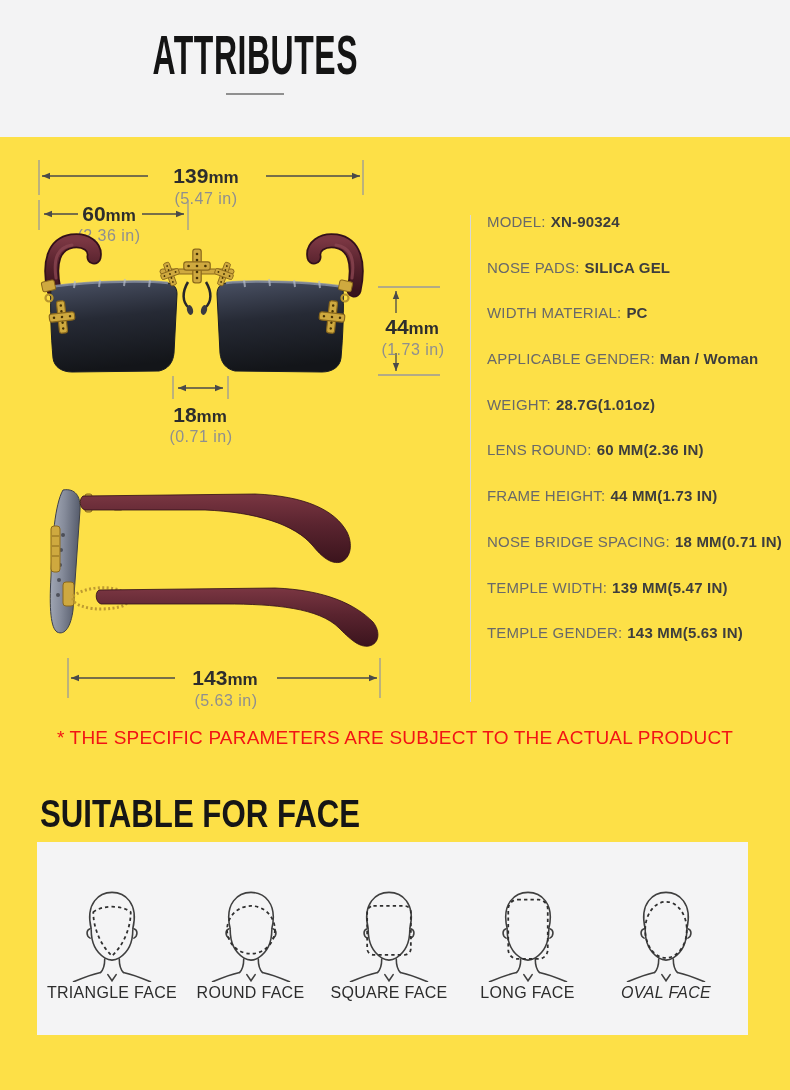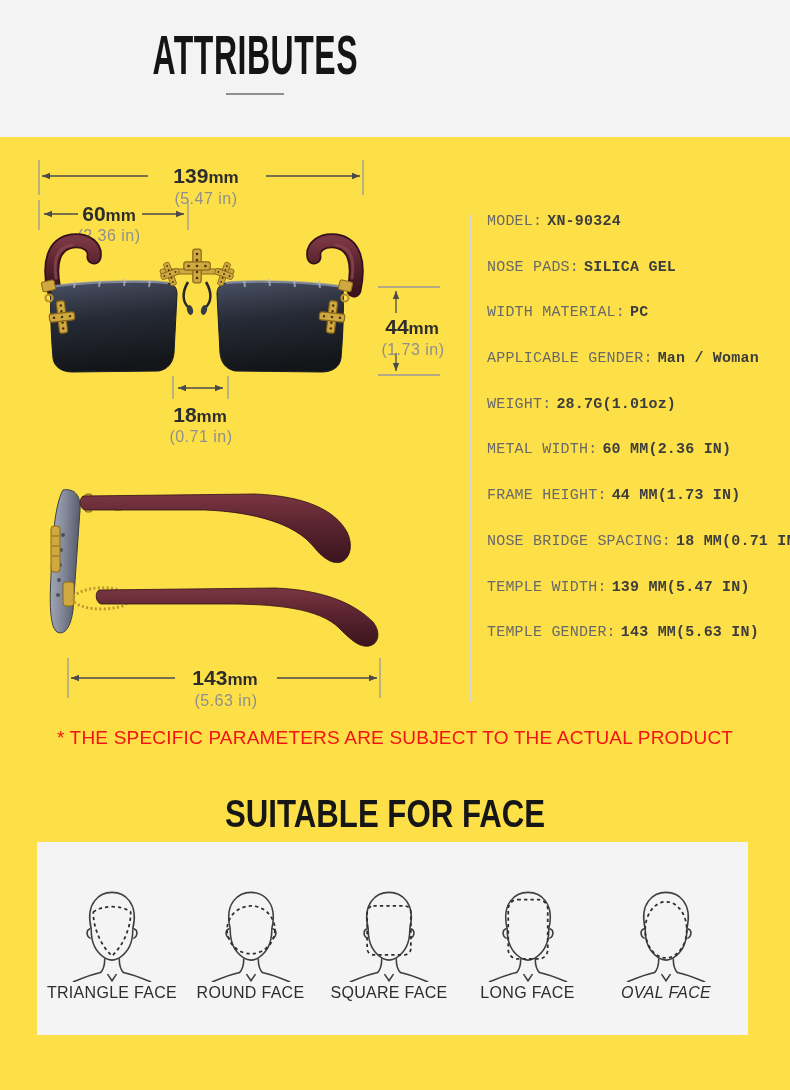"MODEL: XN-90324" .spec-row { font-family: Liberation Mono, monospace -> none }
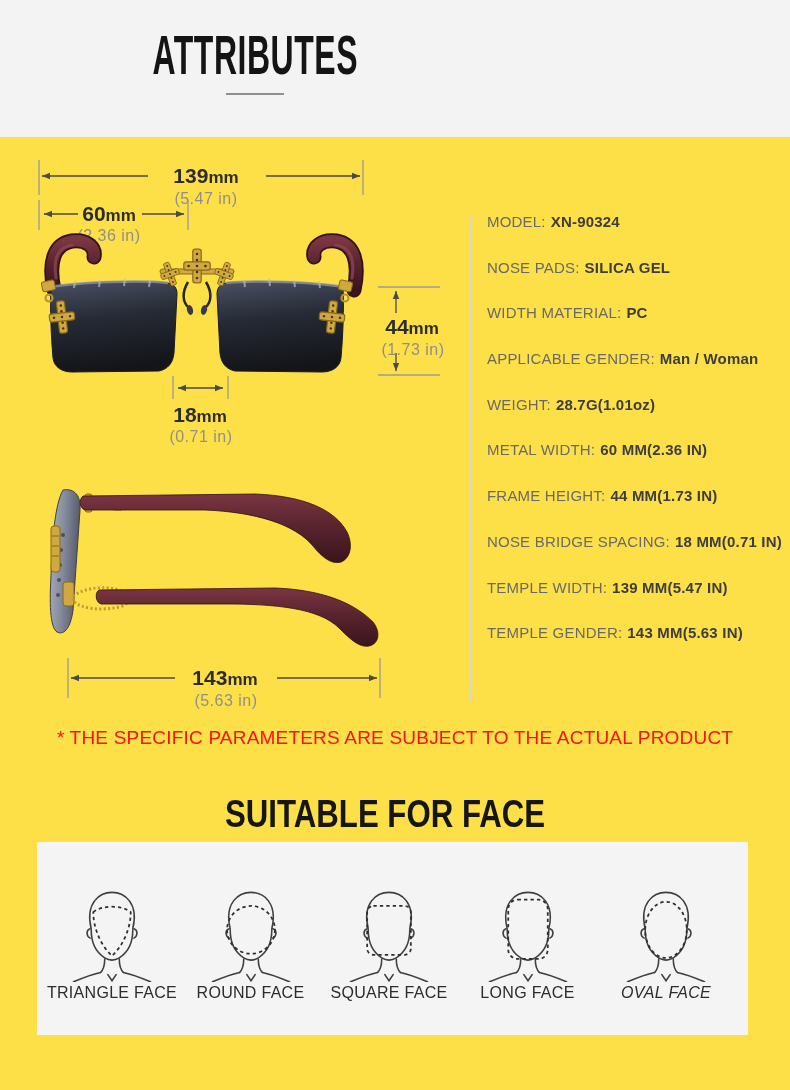"METAL WIDTH:" span.spec-label { text: METAL WIDTH -> LENS ROUND }
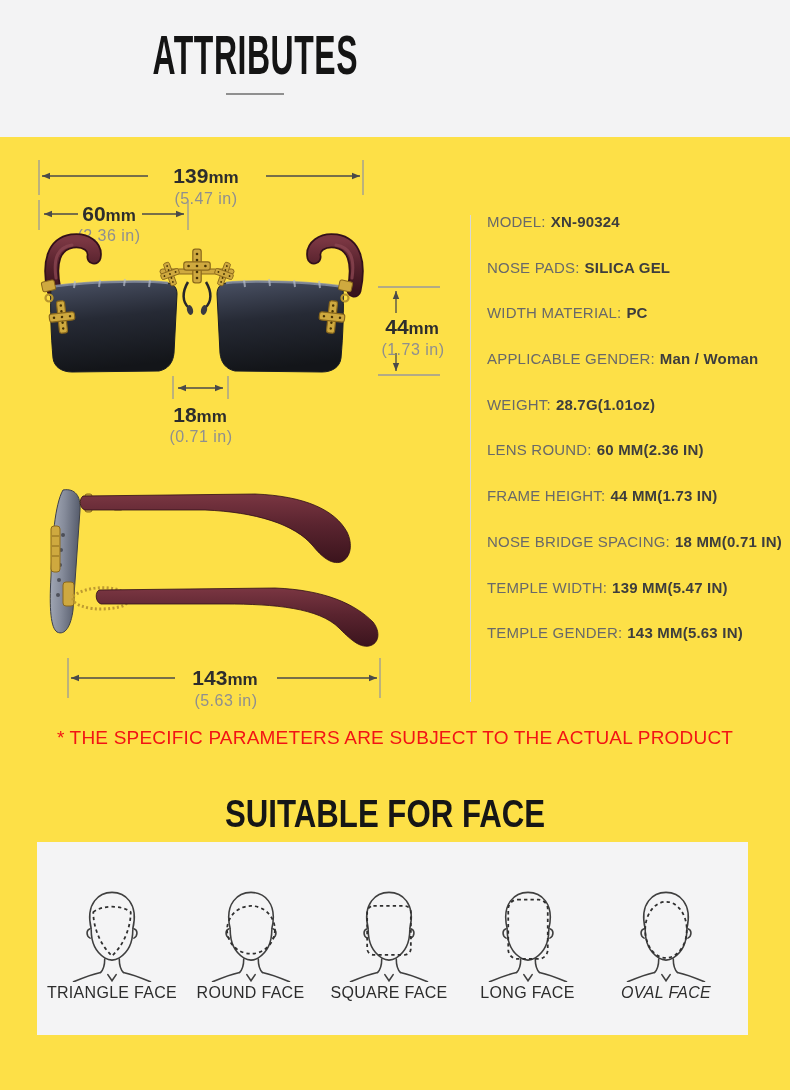"SUITABLE FOR FACE" .section-title-wrap { text-align: center -> none }
